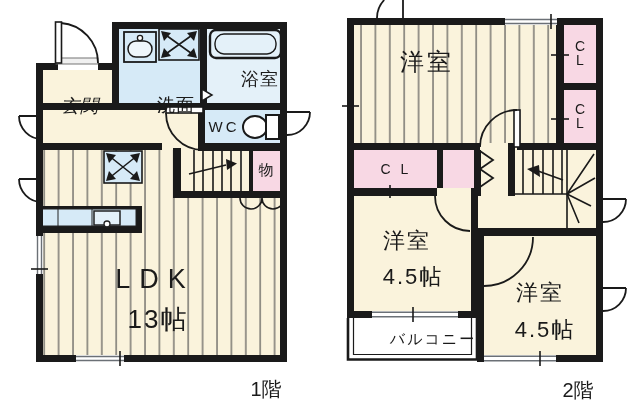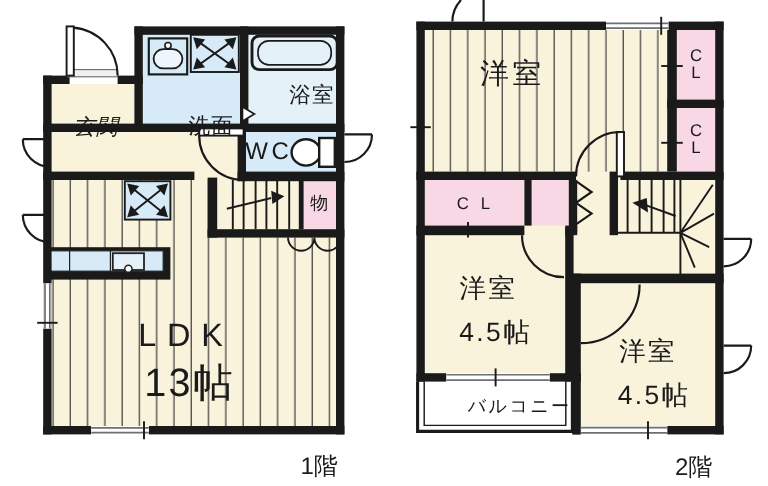"WC" .lbl-wc { font-size: 20px -> 15px }
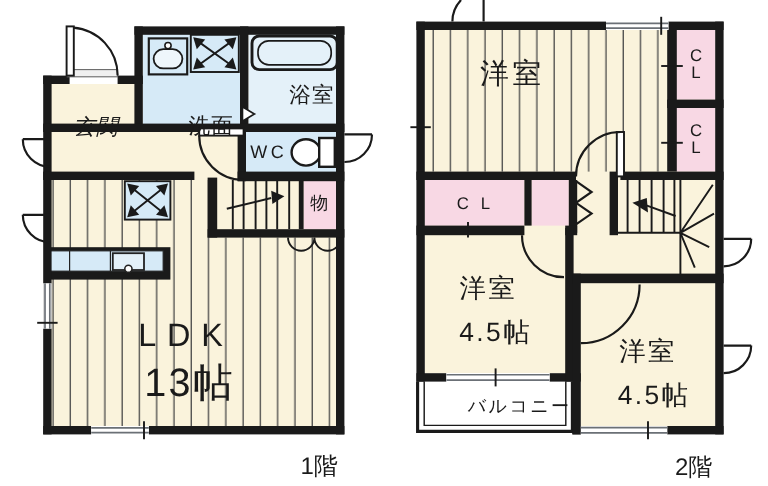"13帖" .lbl-ldks { font-size: 33px -> 26px }
